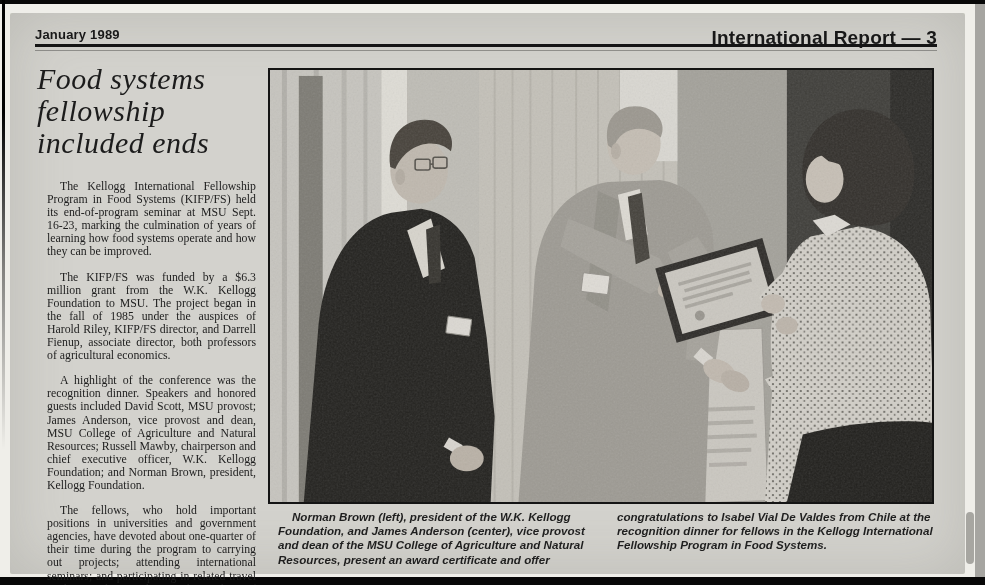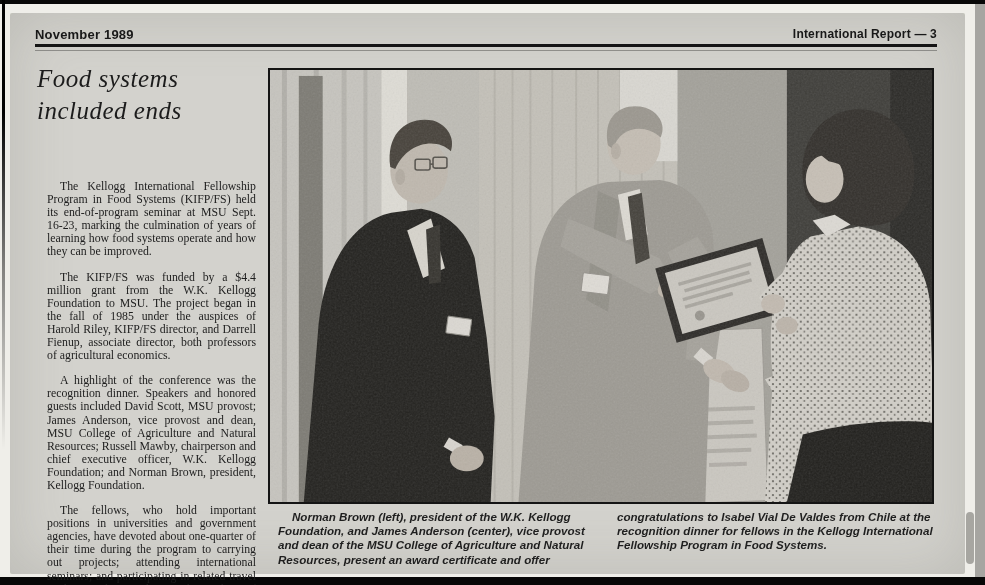"November 1989" div.mast-left { text: November -> January }
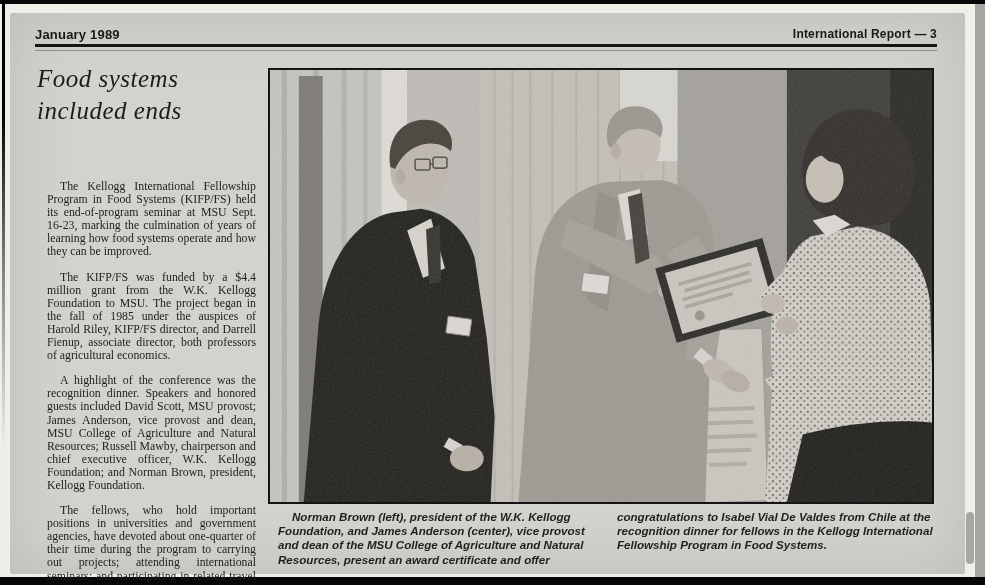"International Report — 3" .mast-right { font-size: 12px -> 19px }
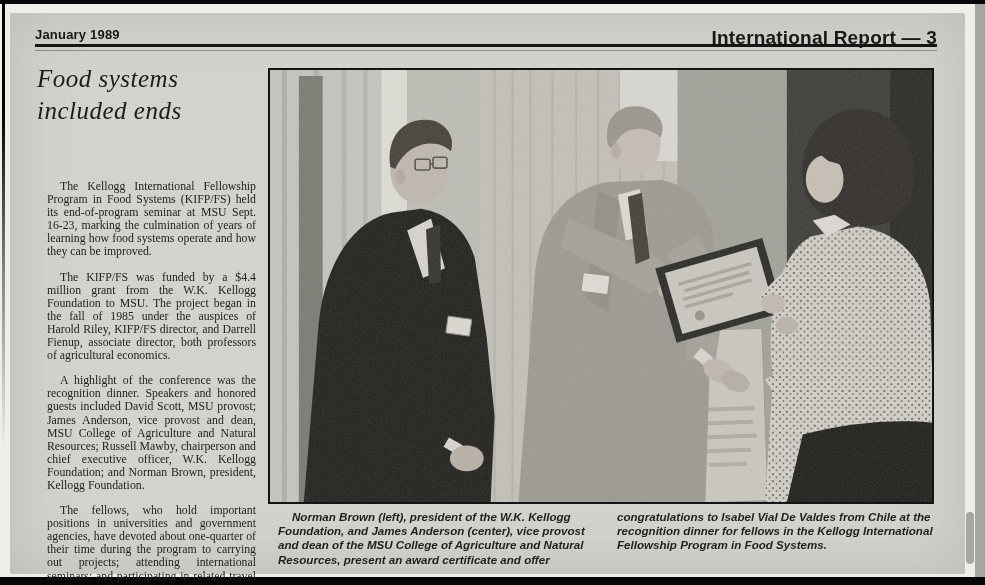"Food systems" .headline { font-size: 25px -> 30px }
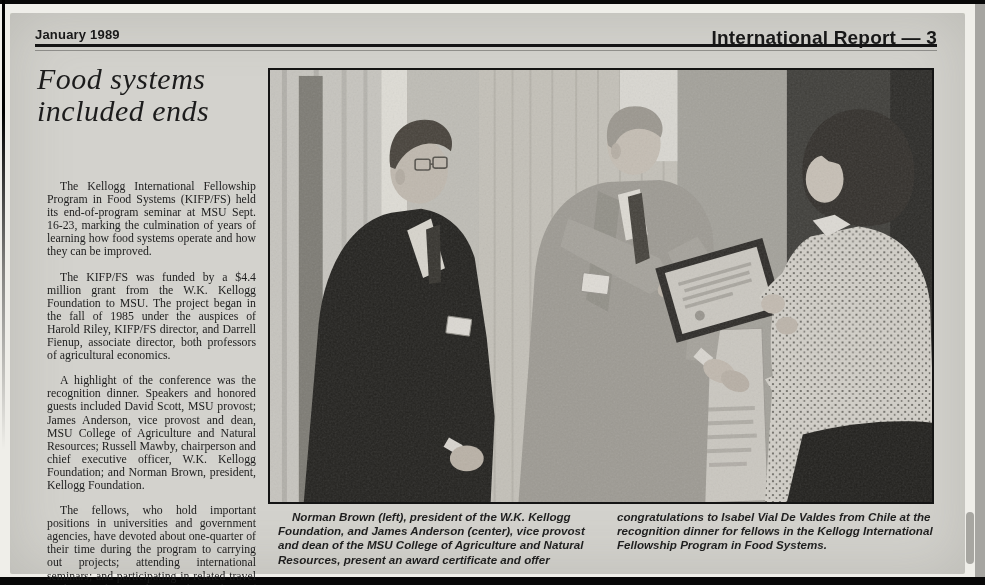"fellowship" span { html: none -> <span>fellowship</span> }
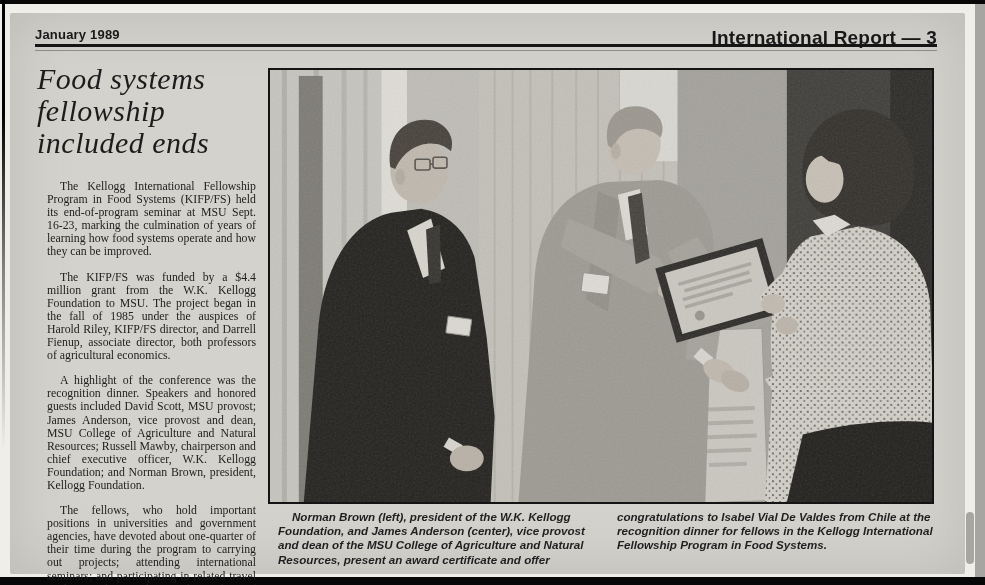"The KIFP/FS was funded by" p { text: $4.4 -> $6.3 }
